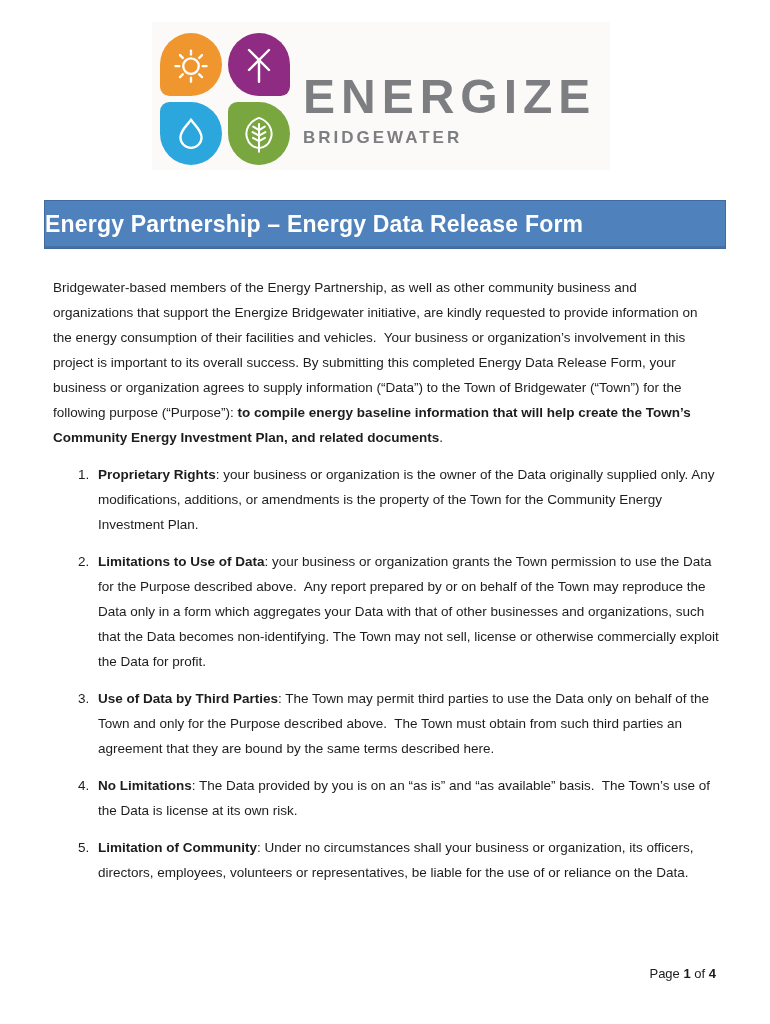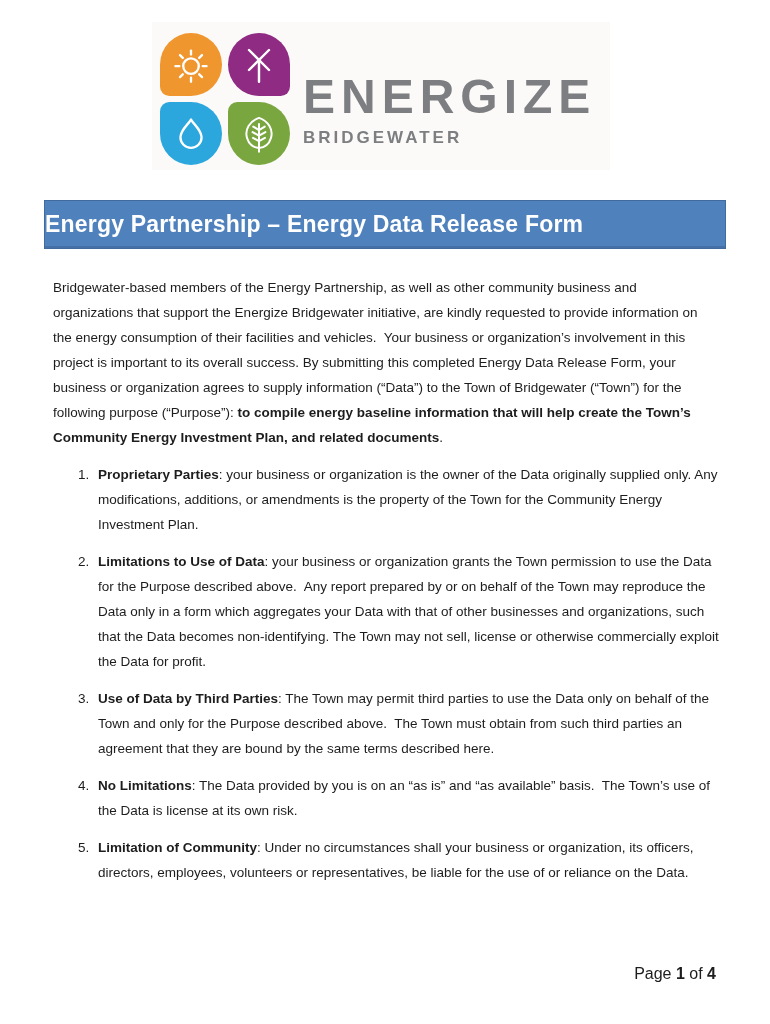"Proprietary Parties" strong { text: Parties -> Rights }
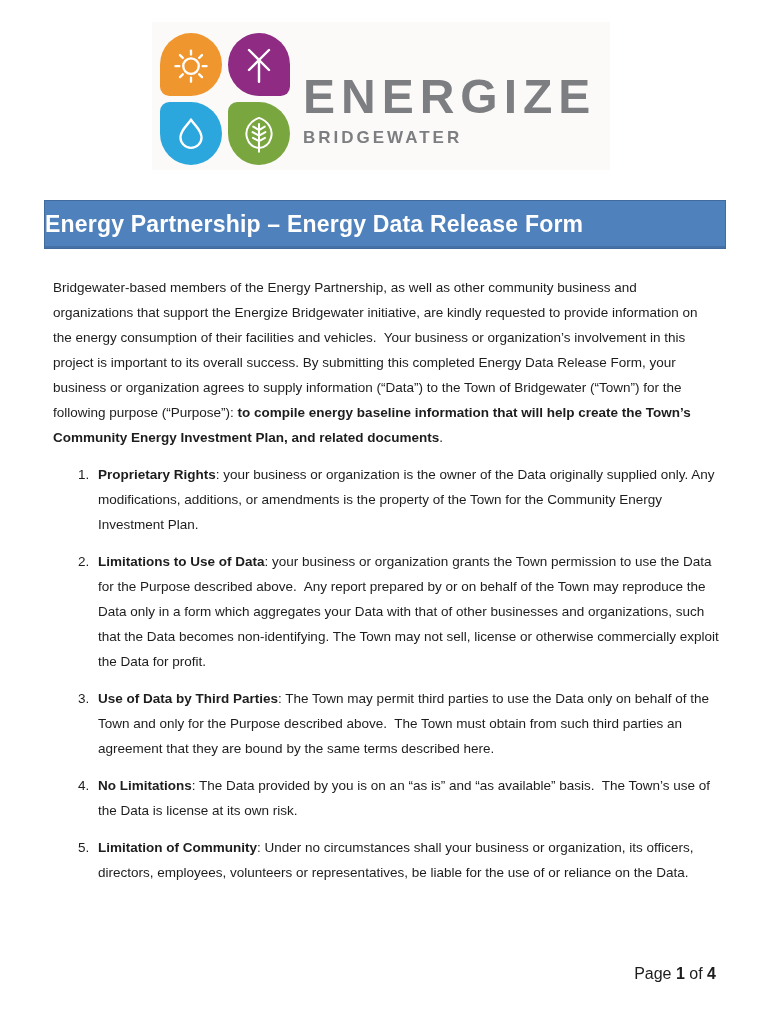"Page 1 of 4" .footer { font-size: 16px -> 13px }
